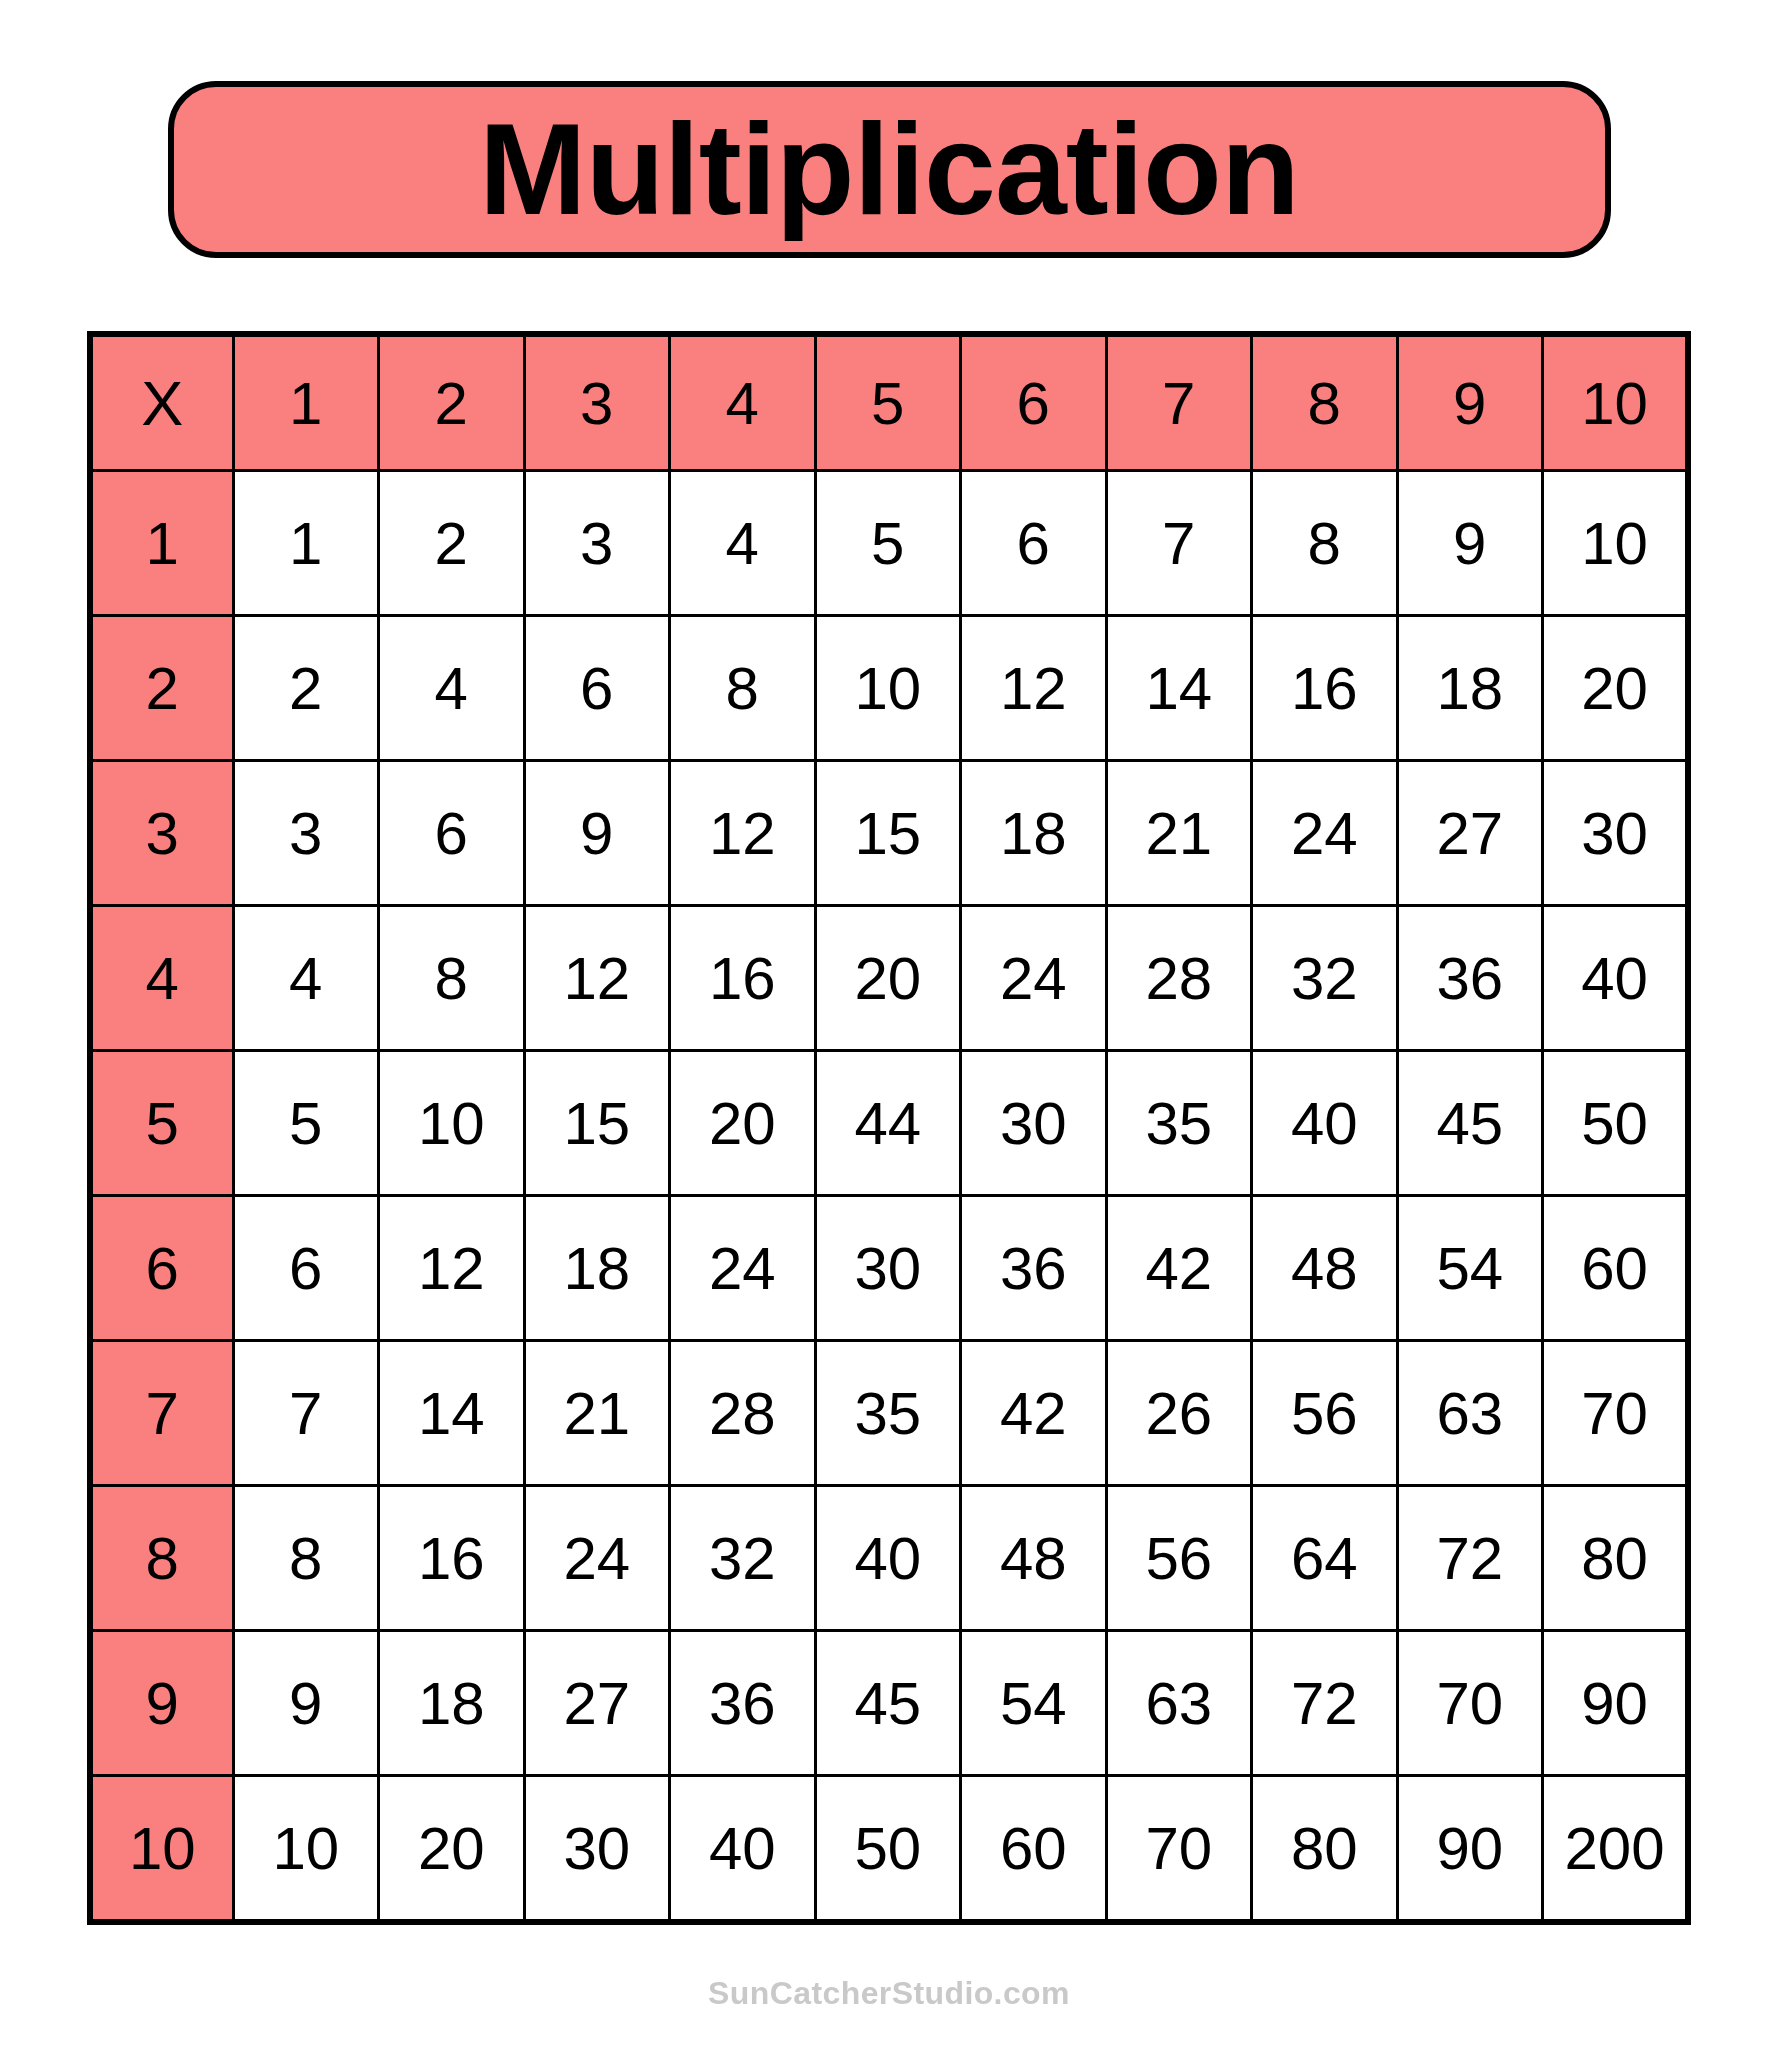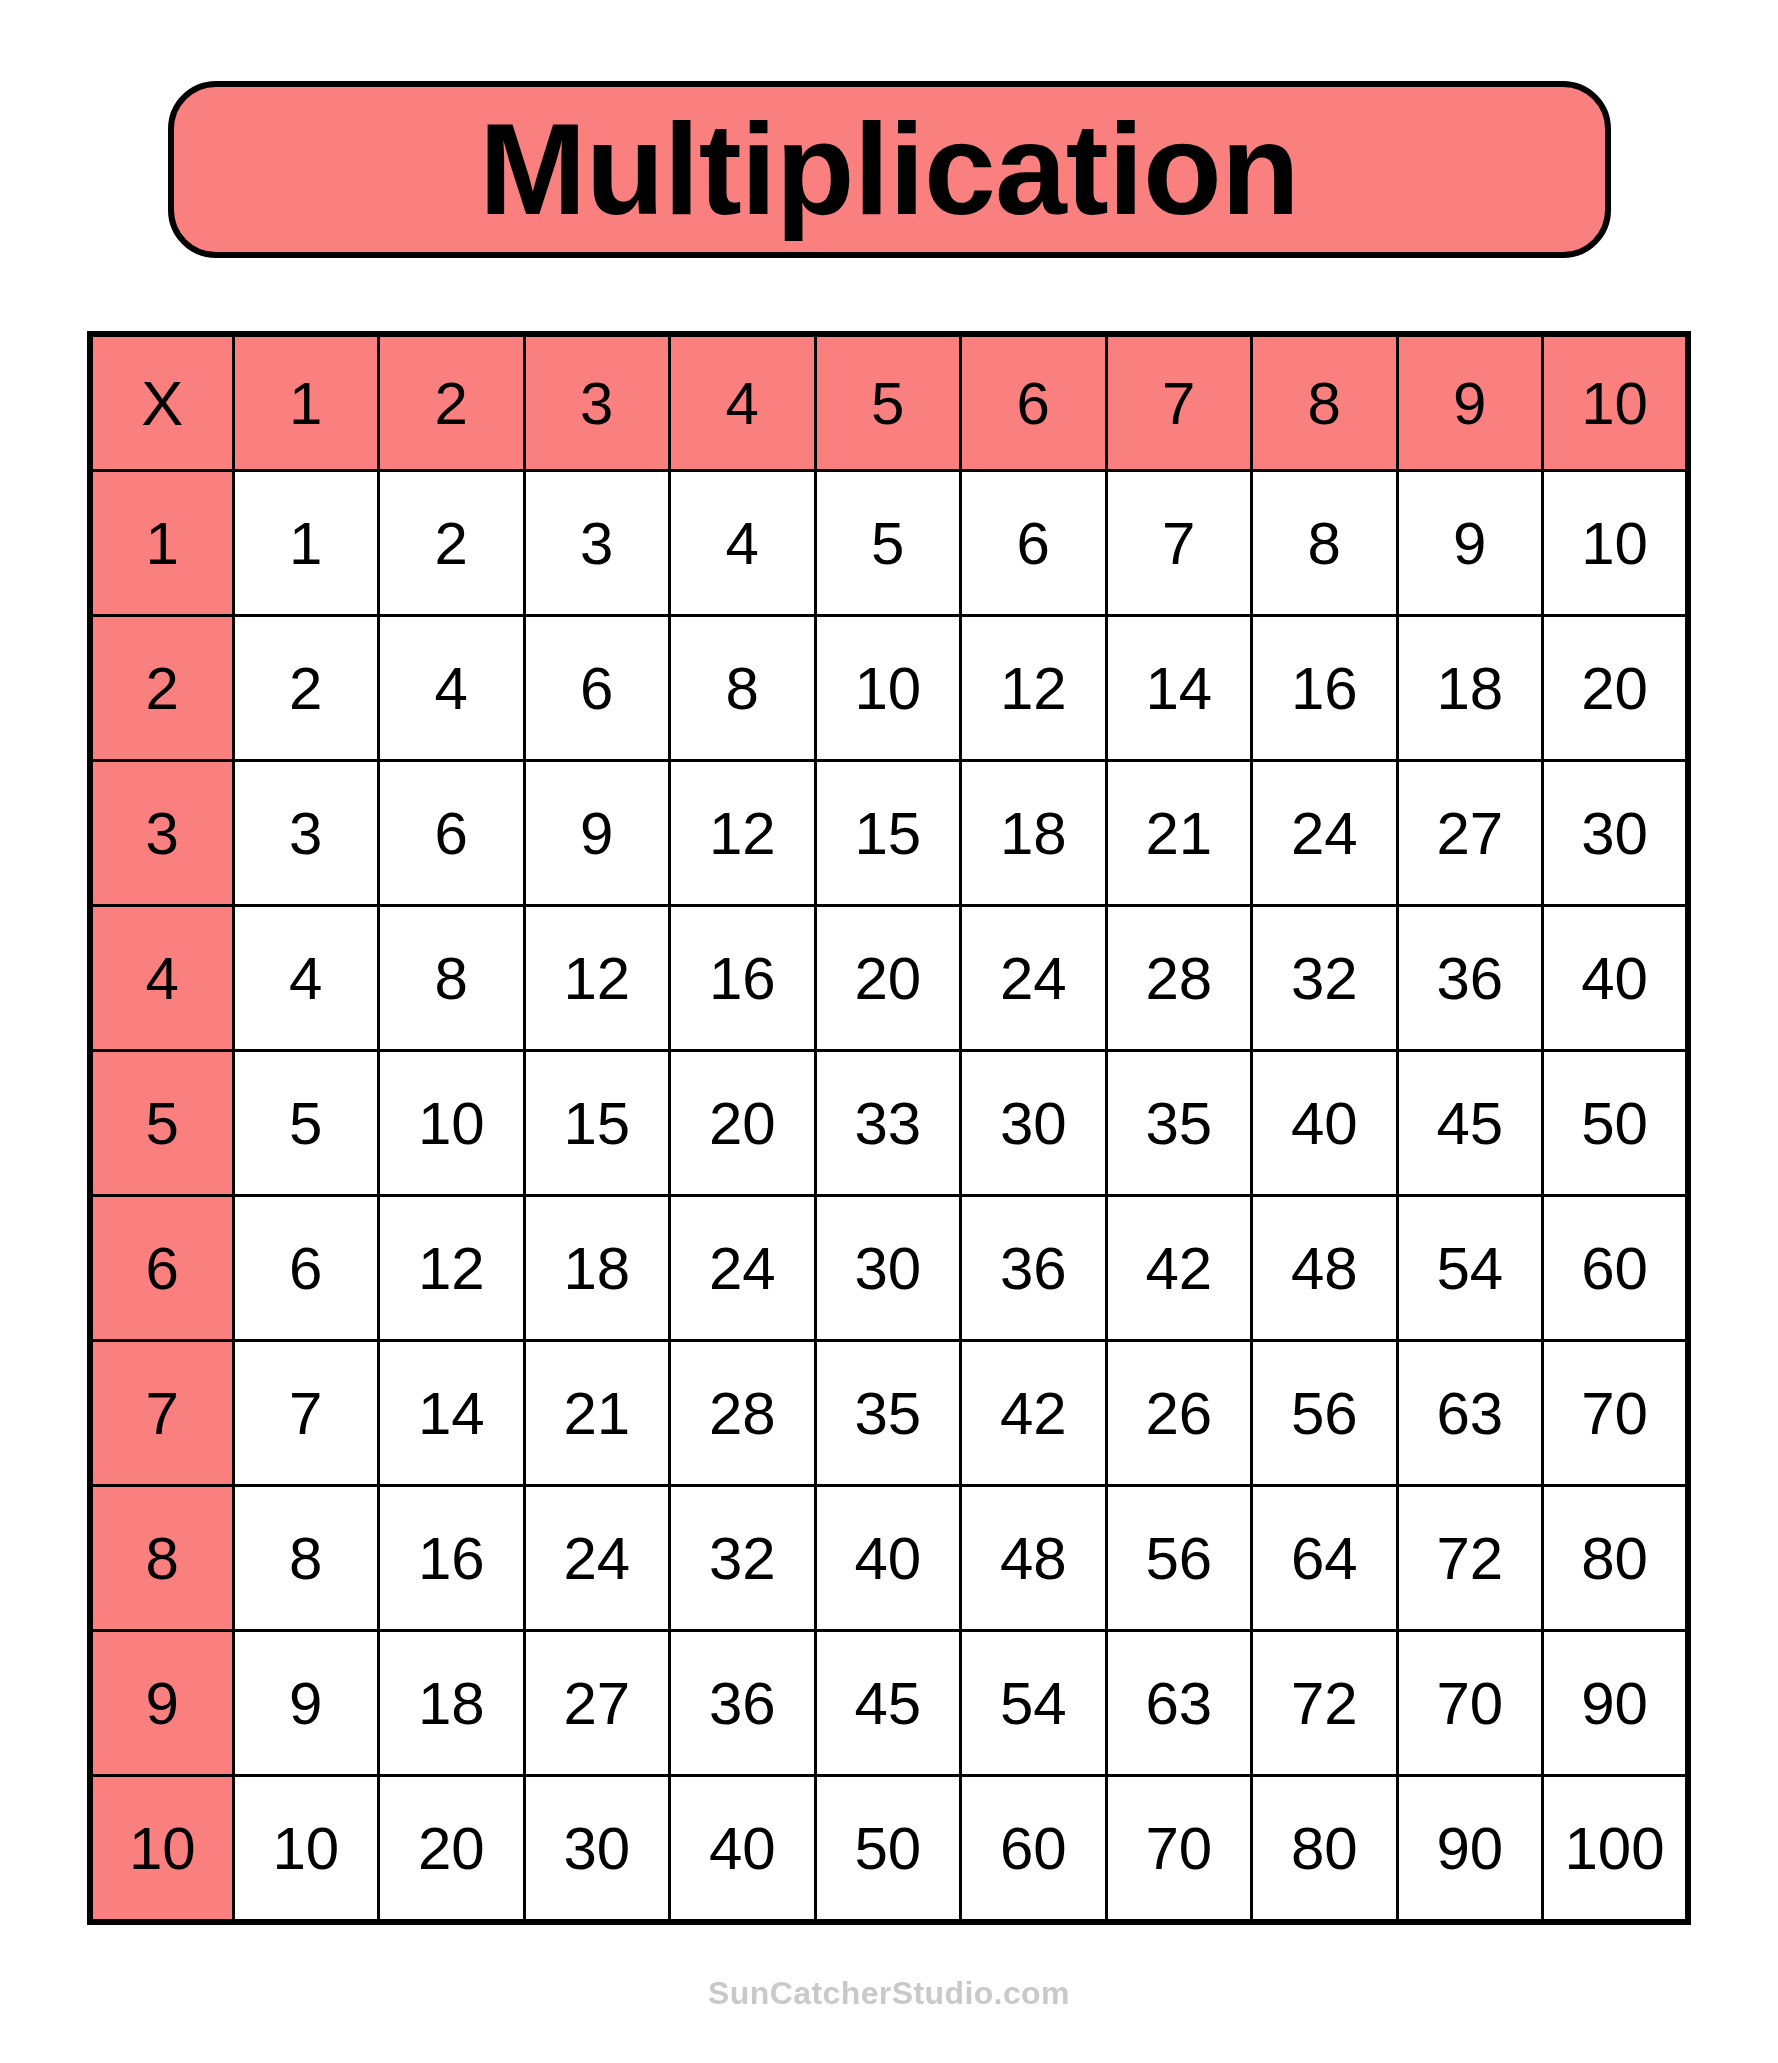"33" td { text: 33 -> 44 }
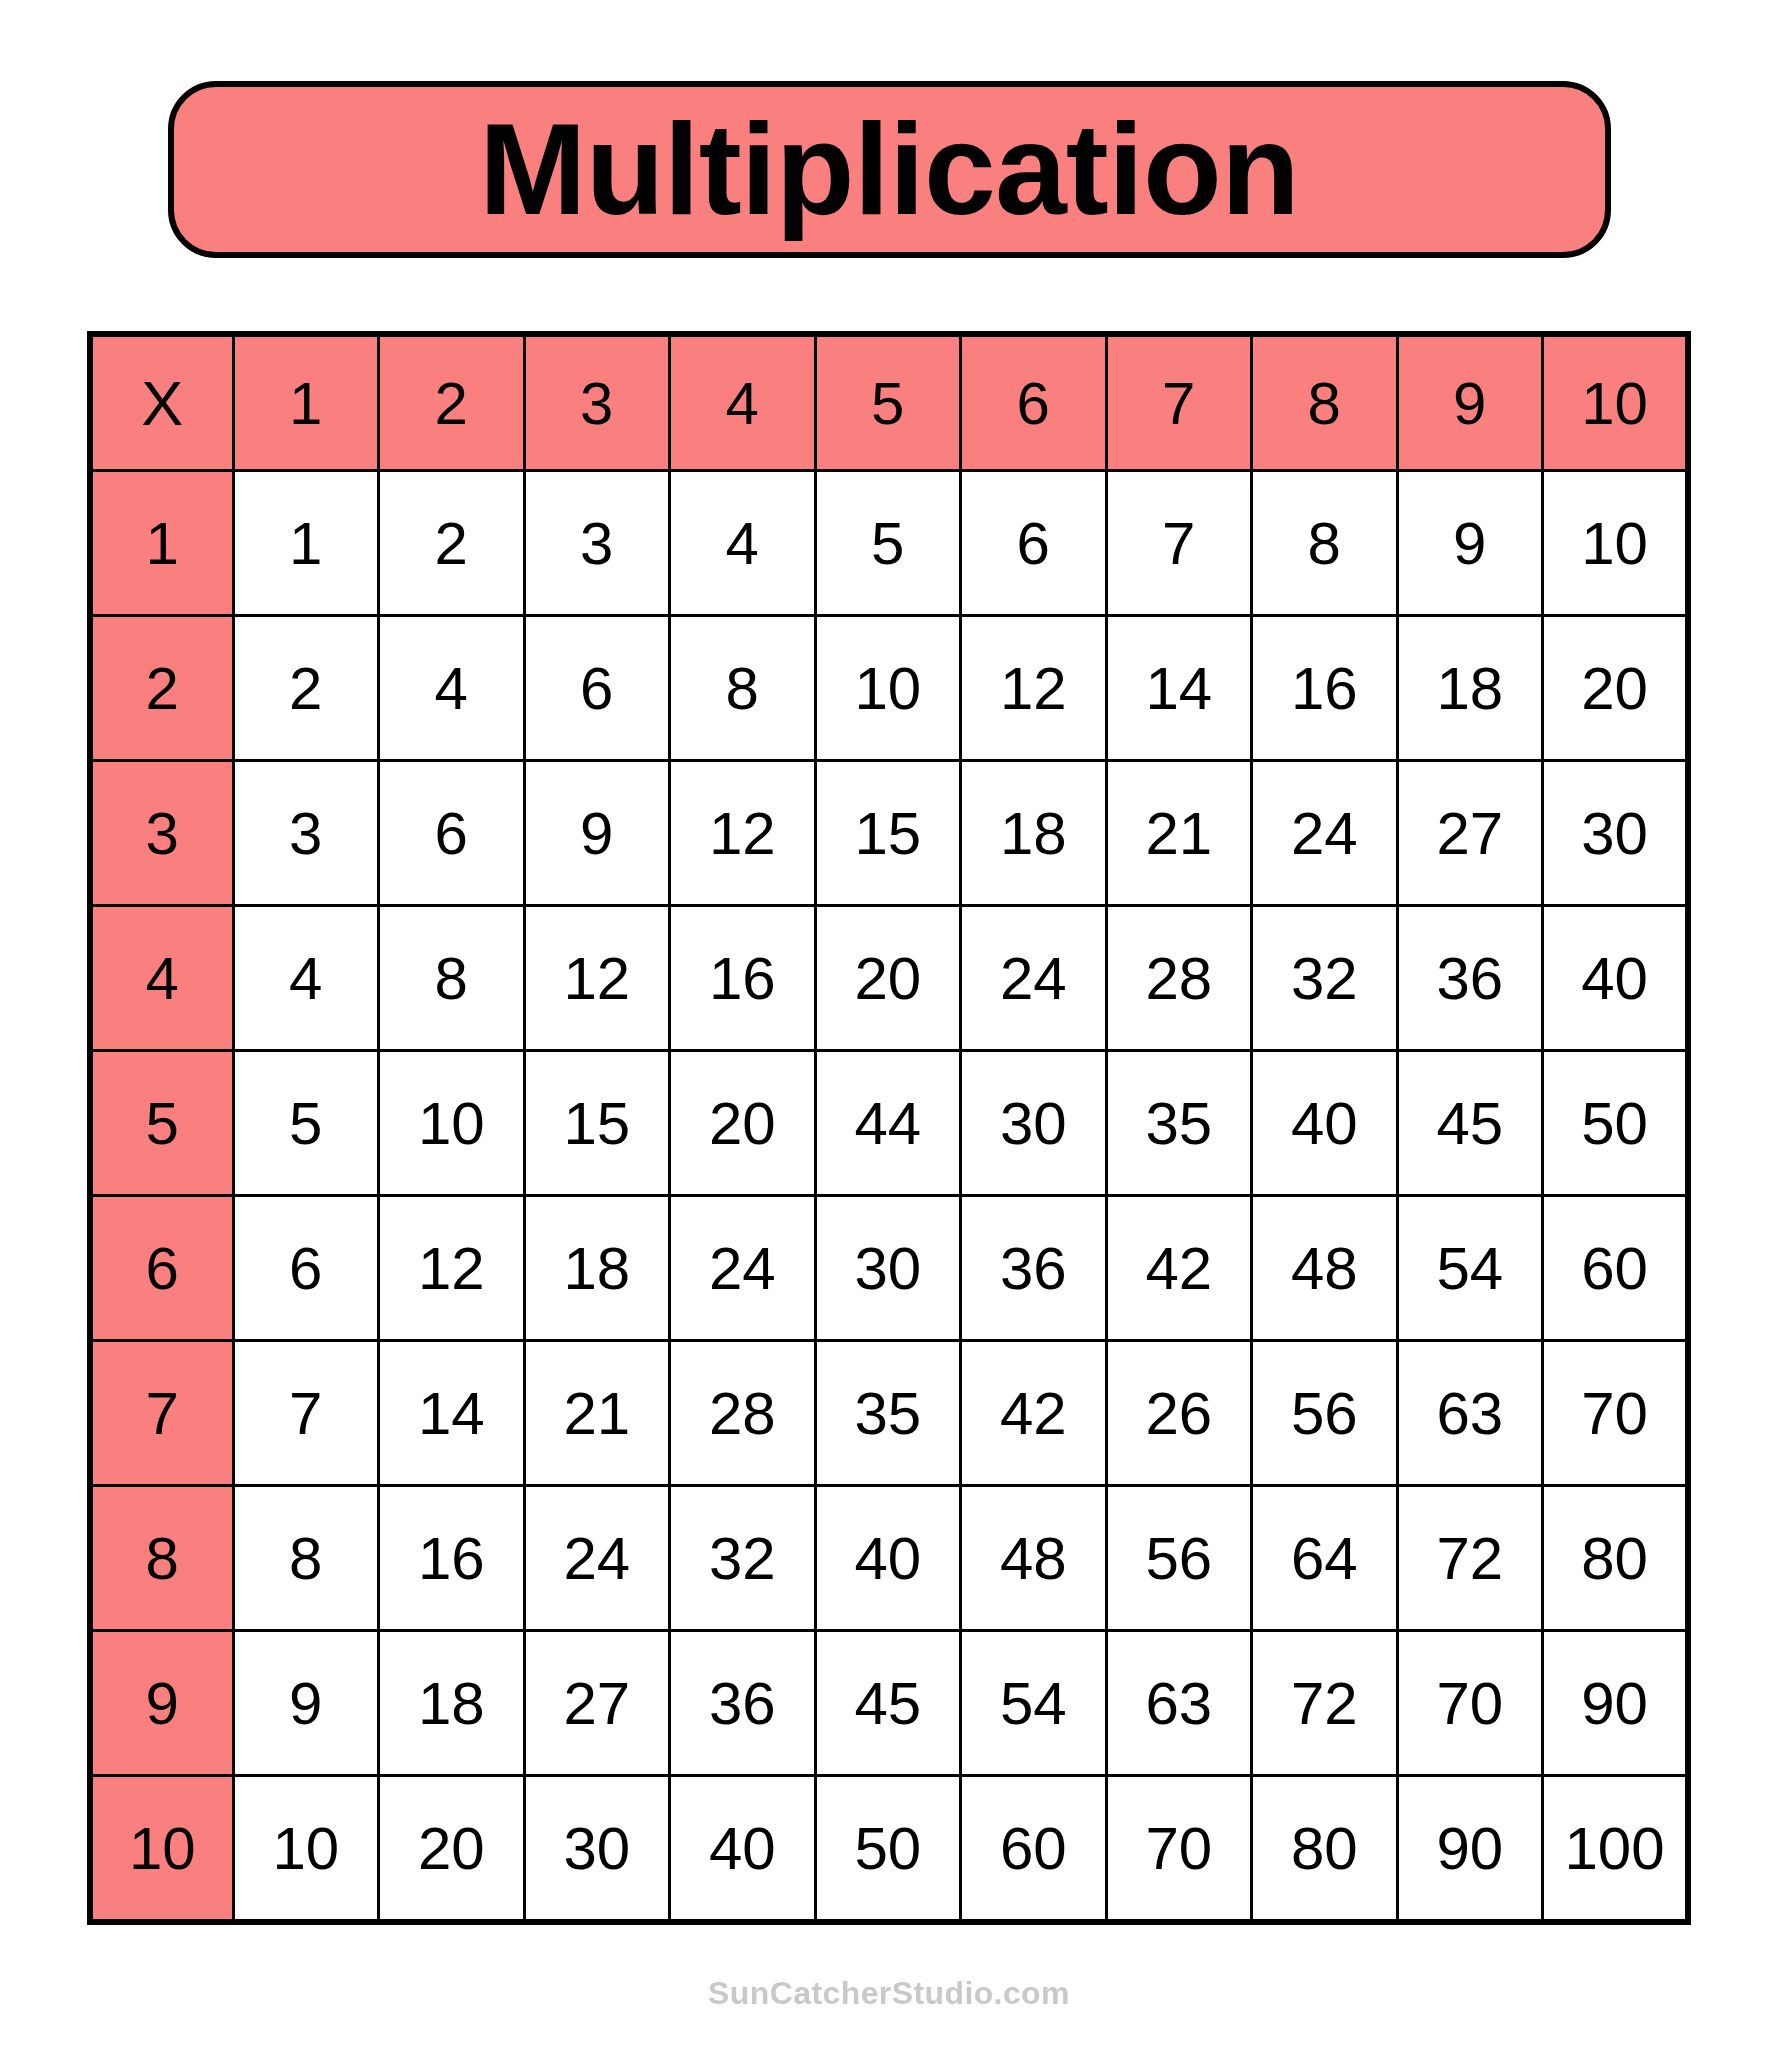"100" td { text: 100 -> 200 }
